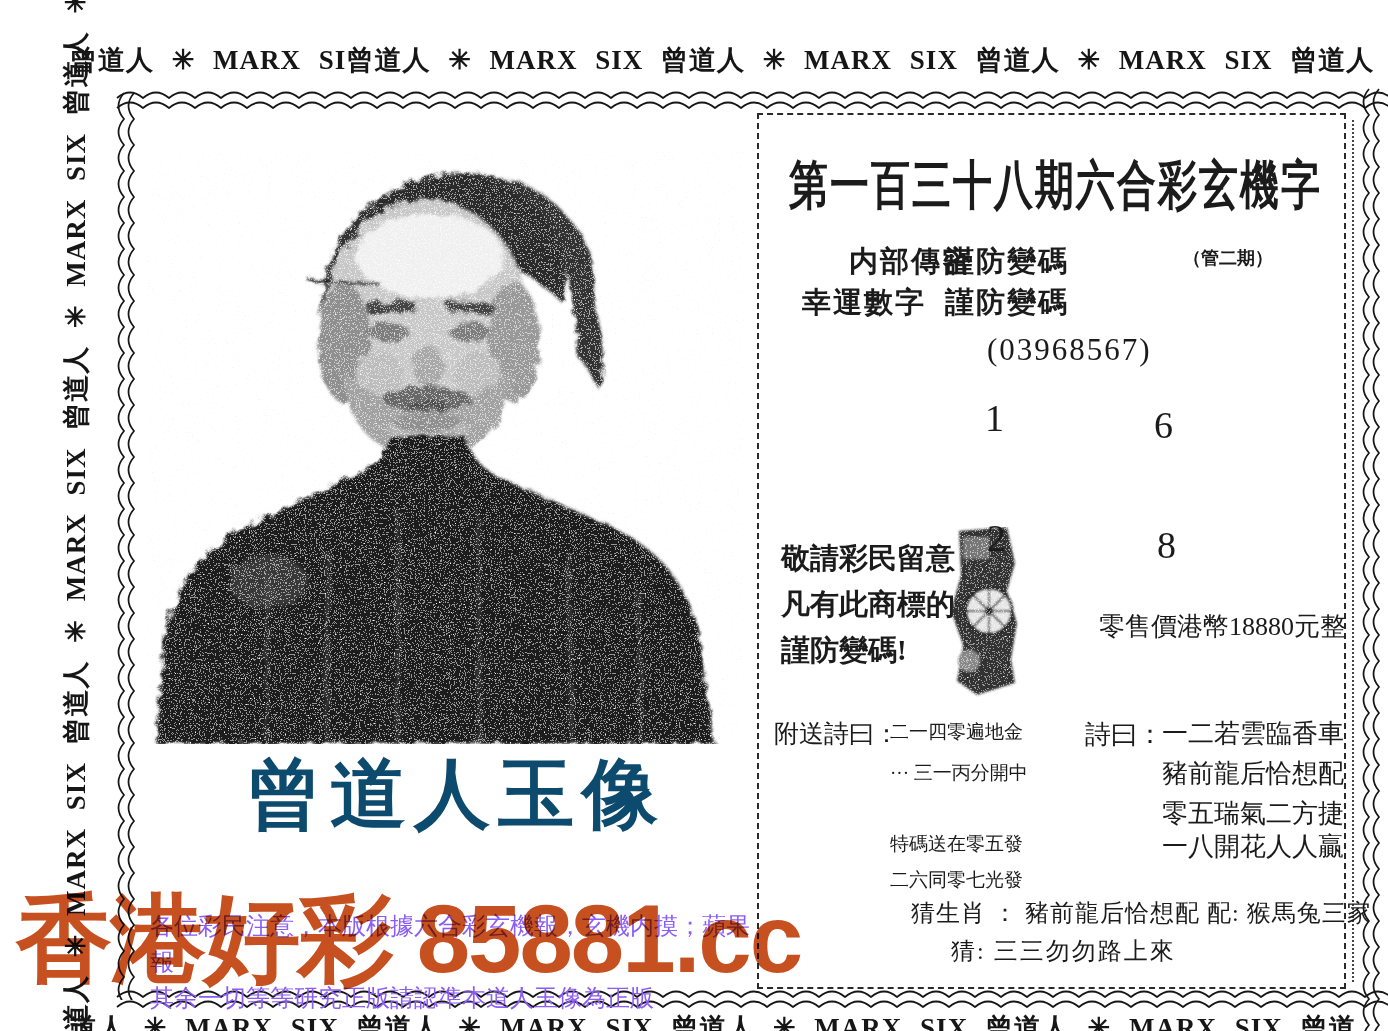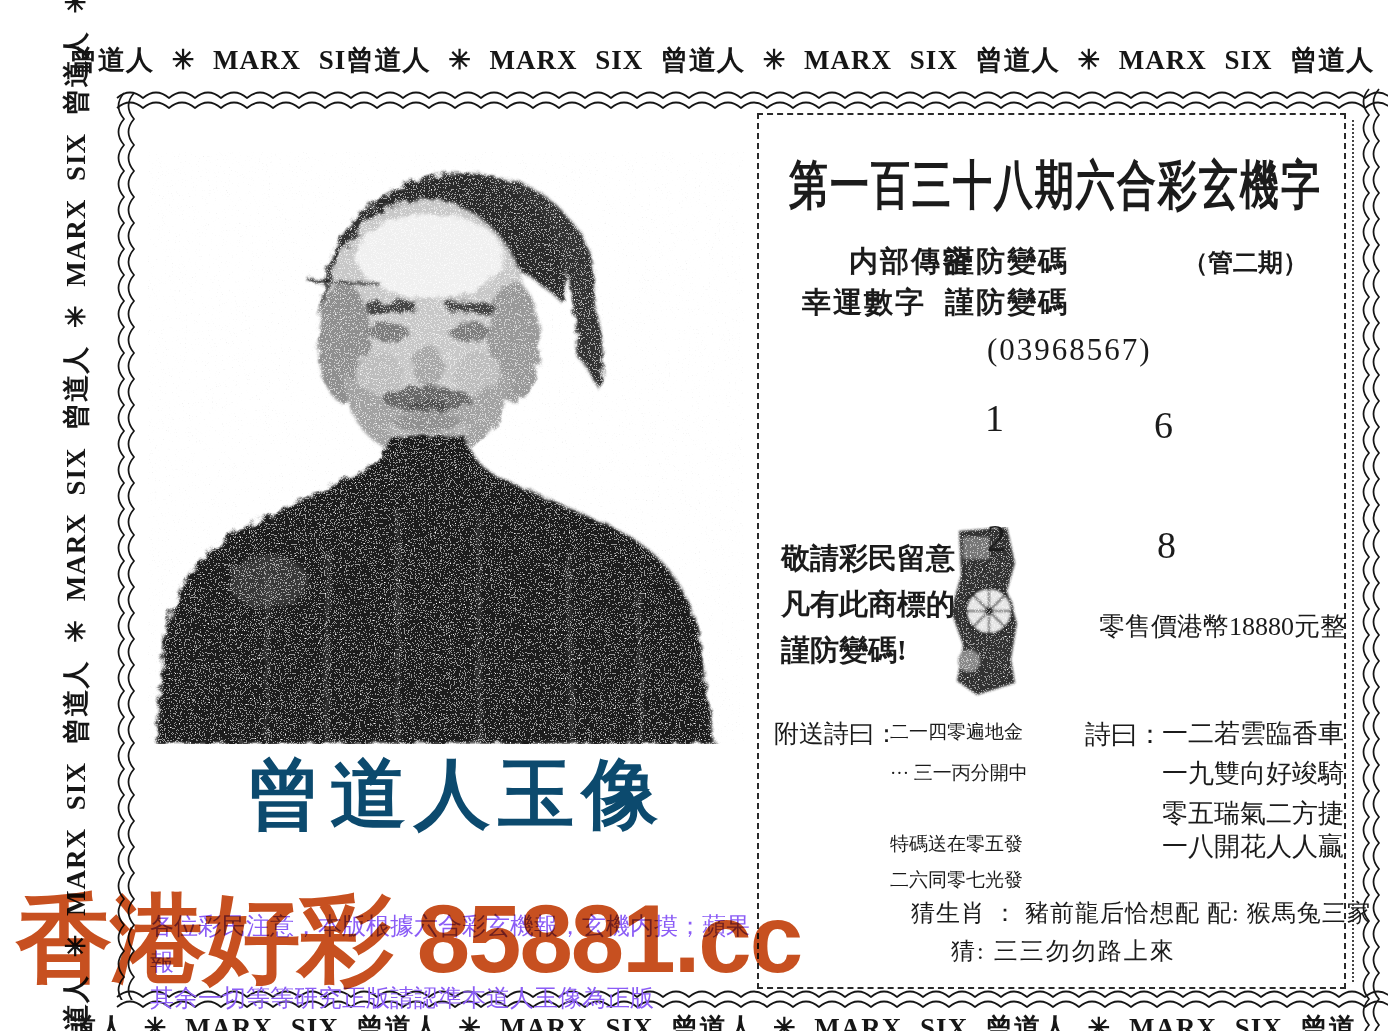"（管二期）" .p-issue { font-size: 25px -> 18px }
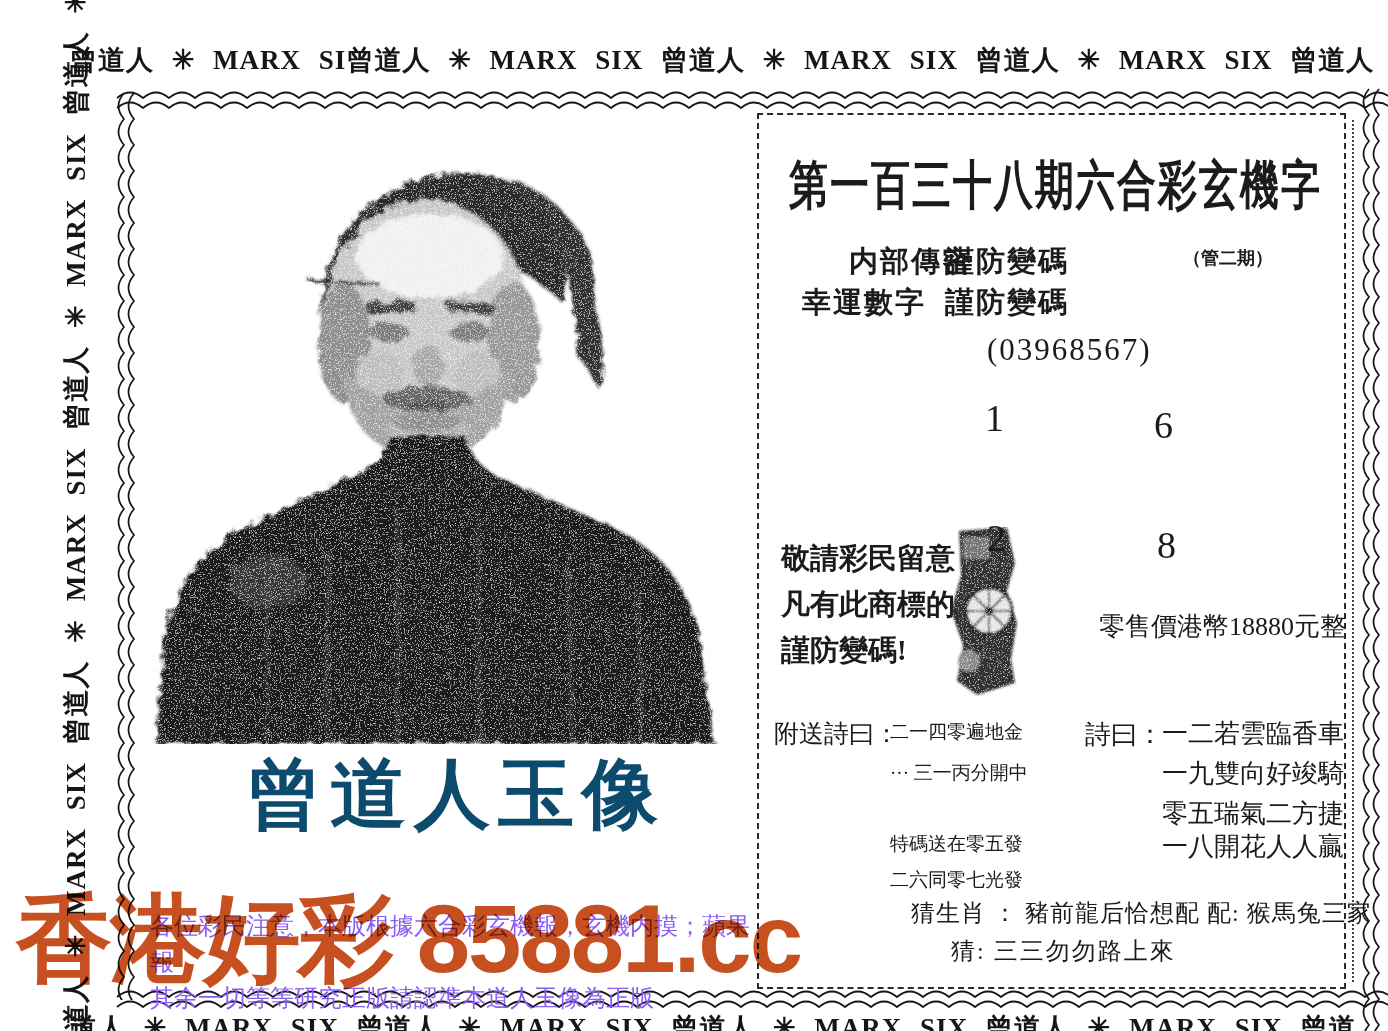"一九雙向好竣騎" div.p-poemR { text: 一九雙向好竣騎 -> 豬前龍后恰想配 }
